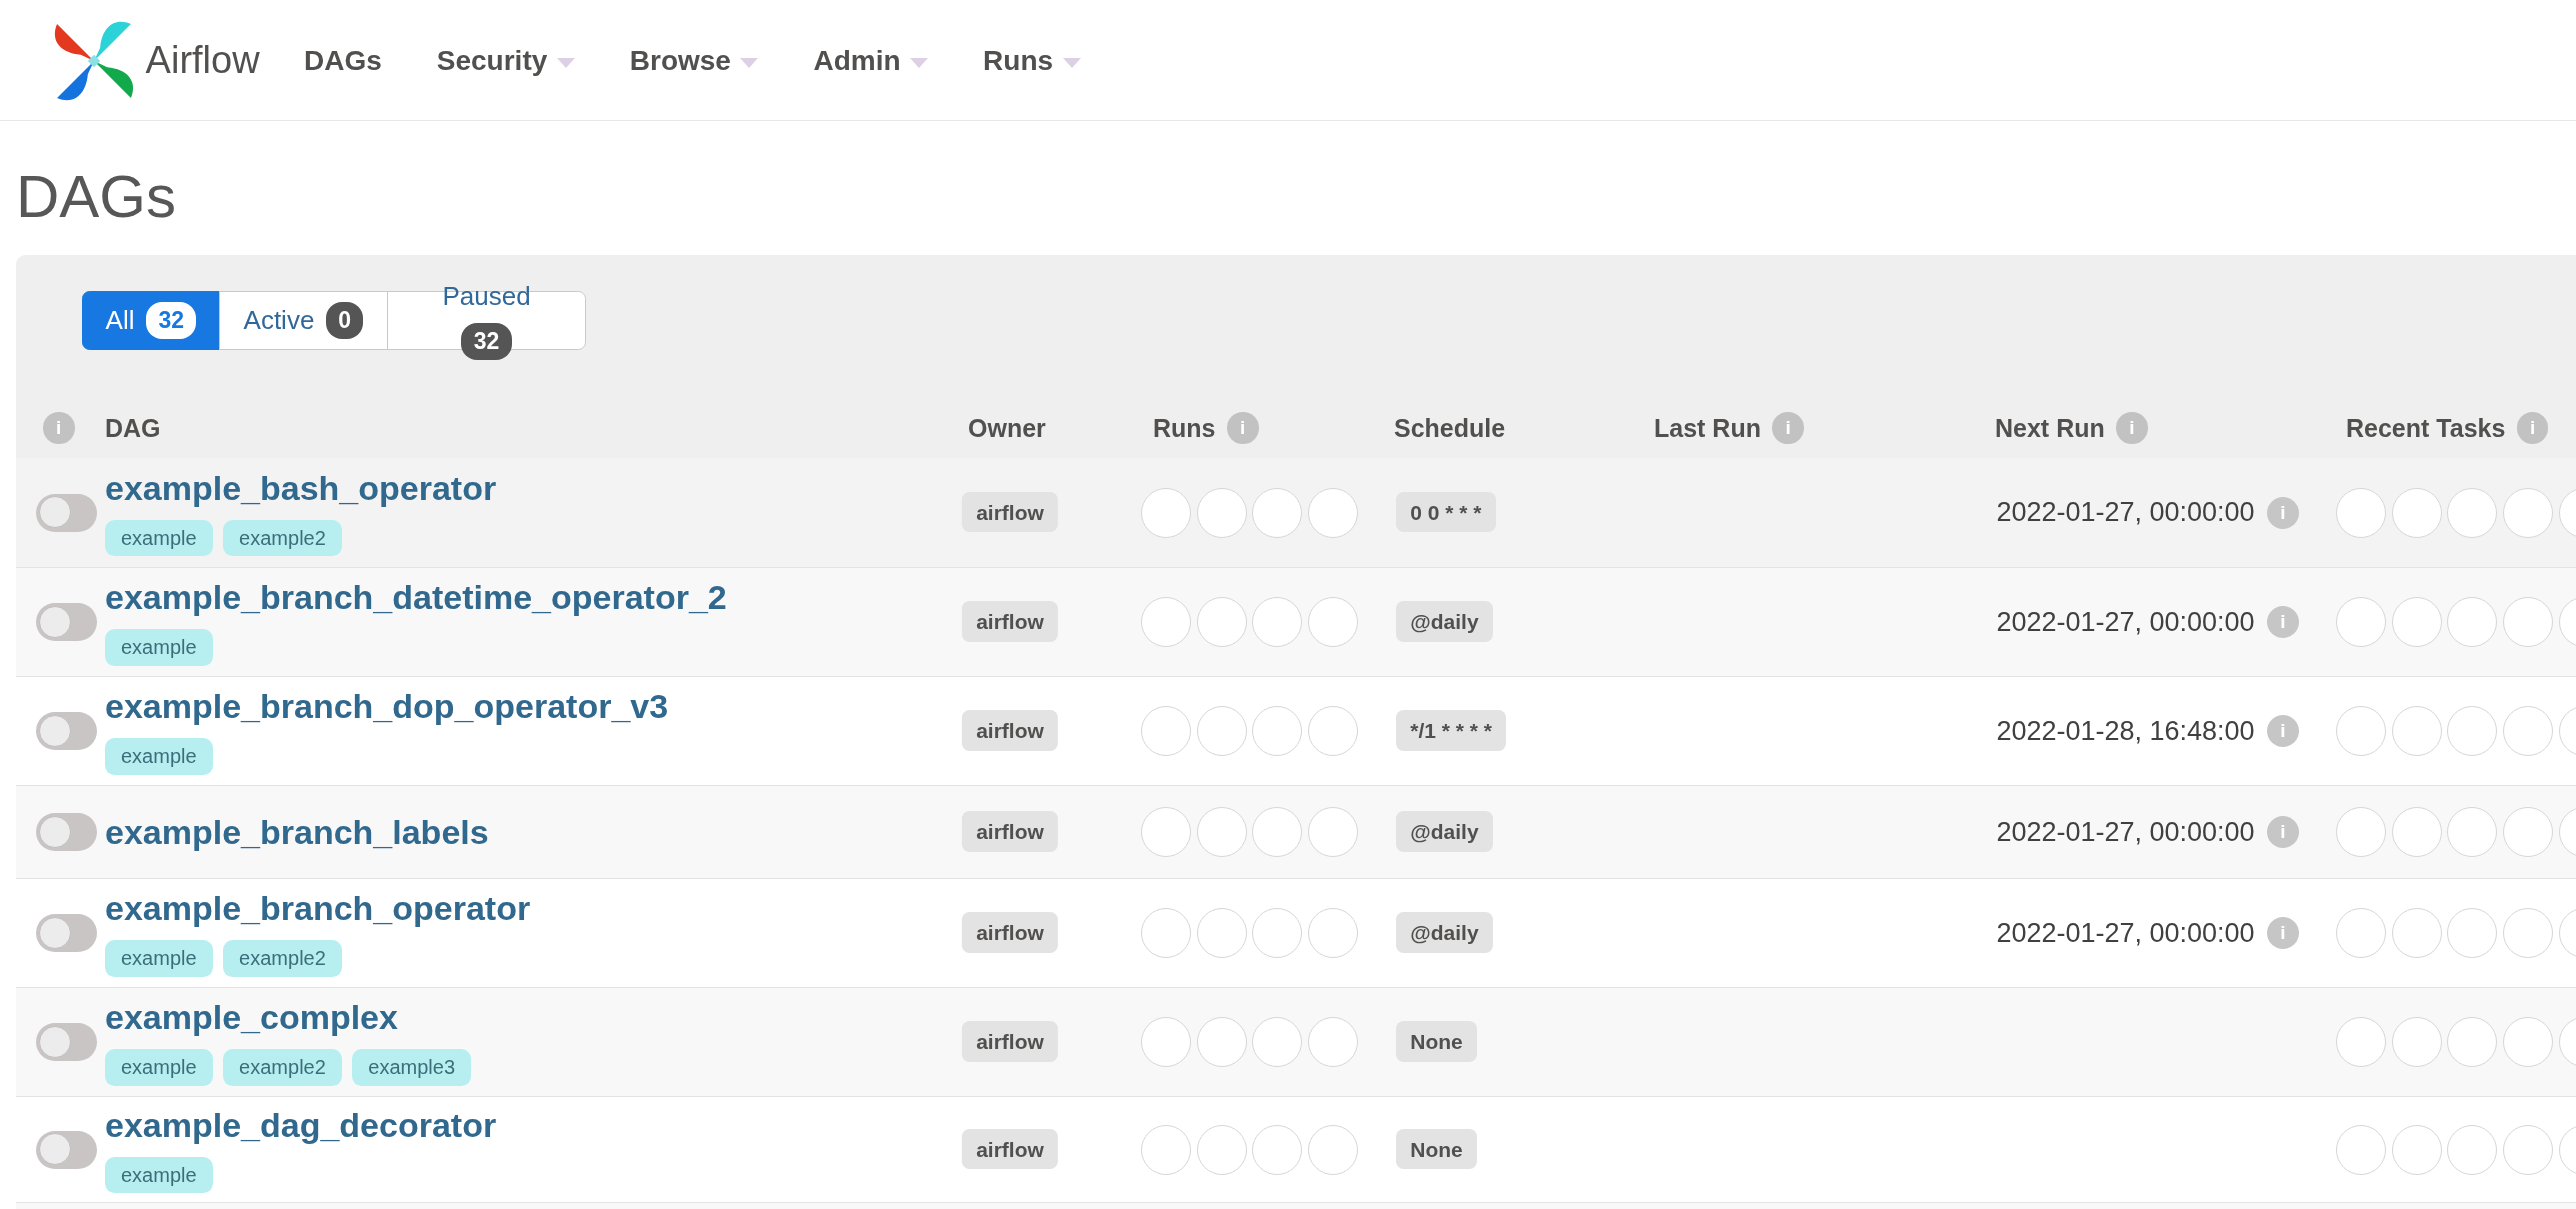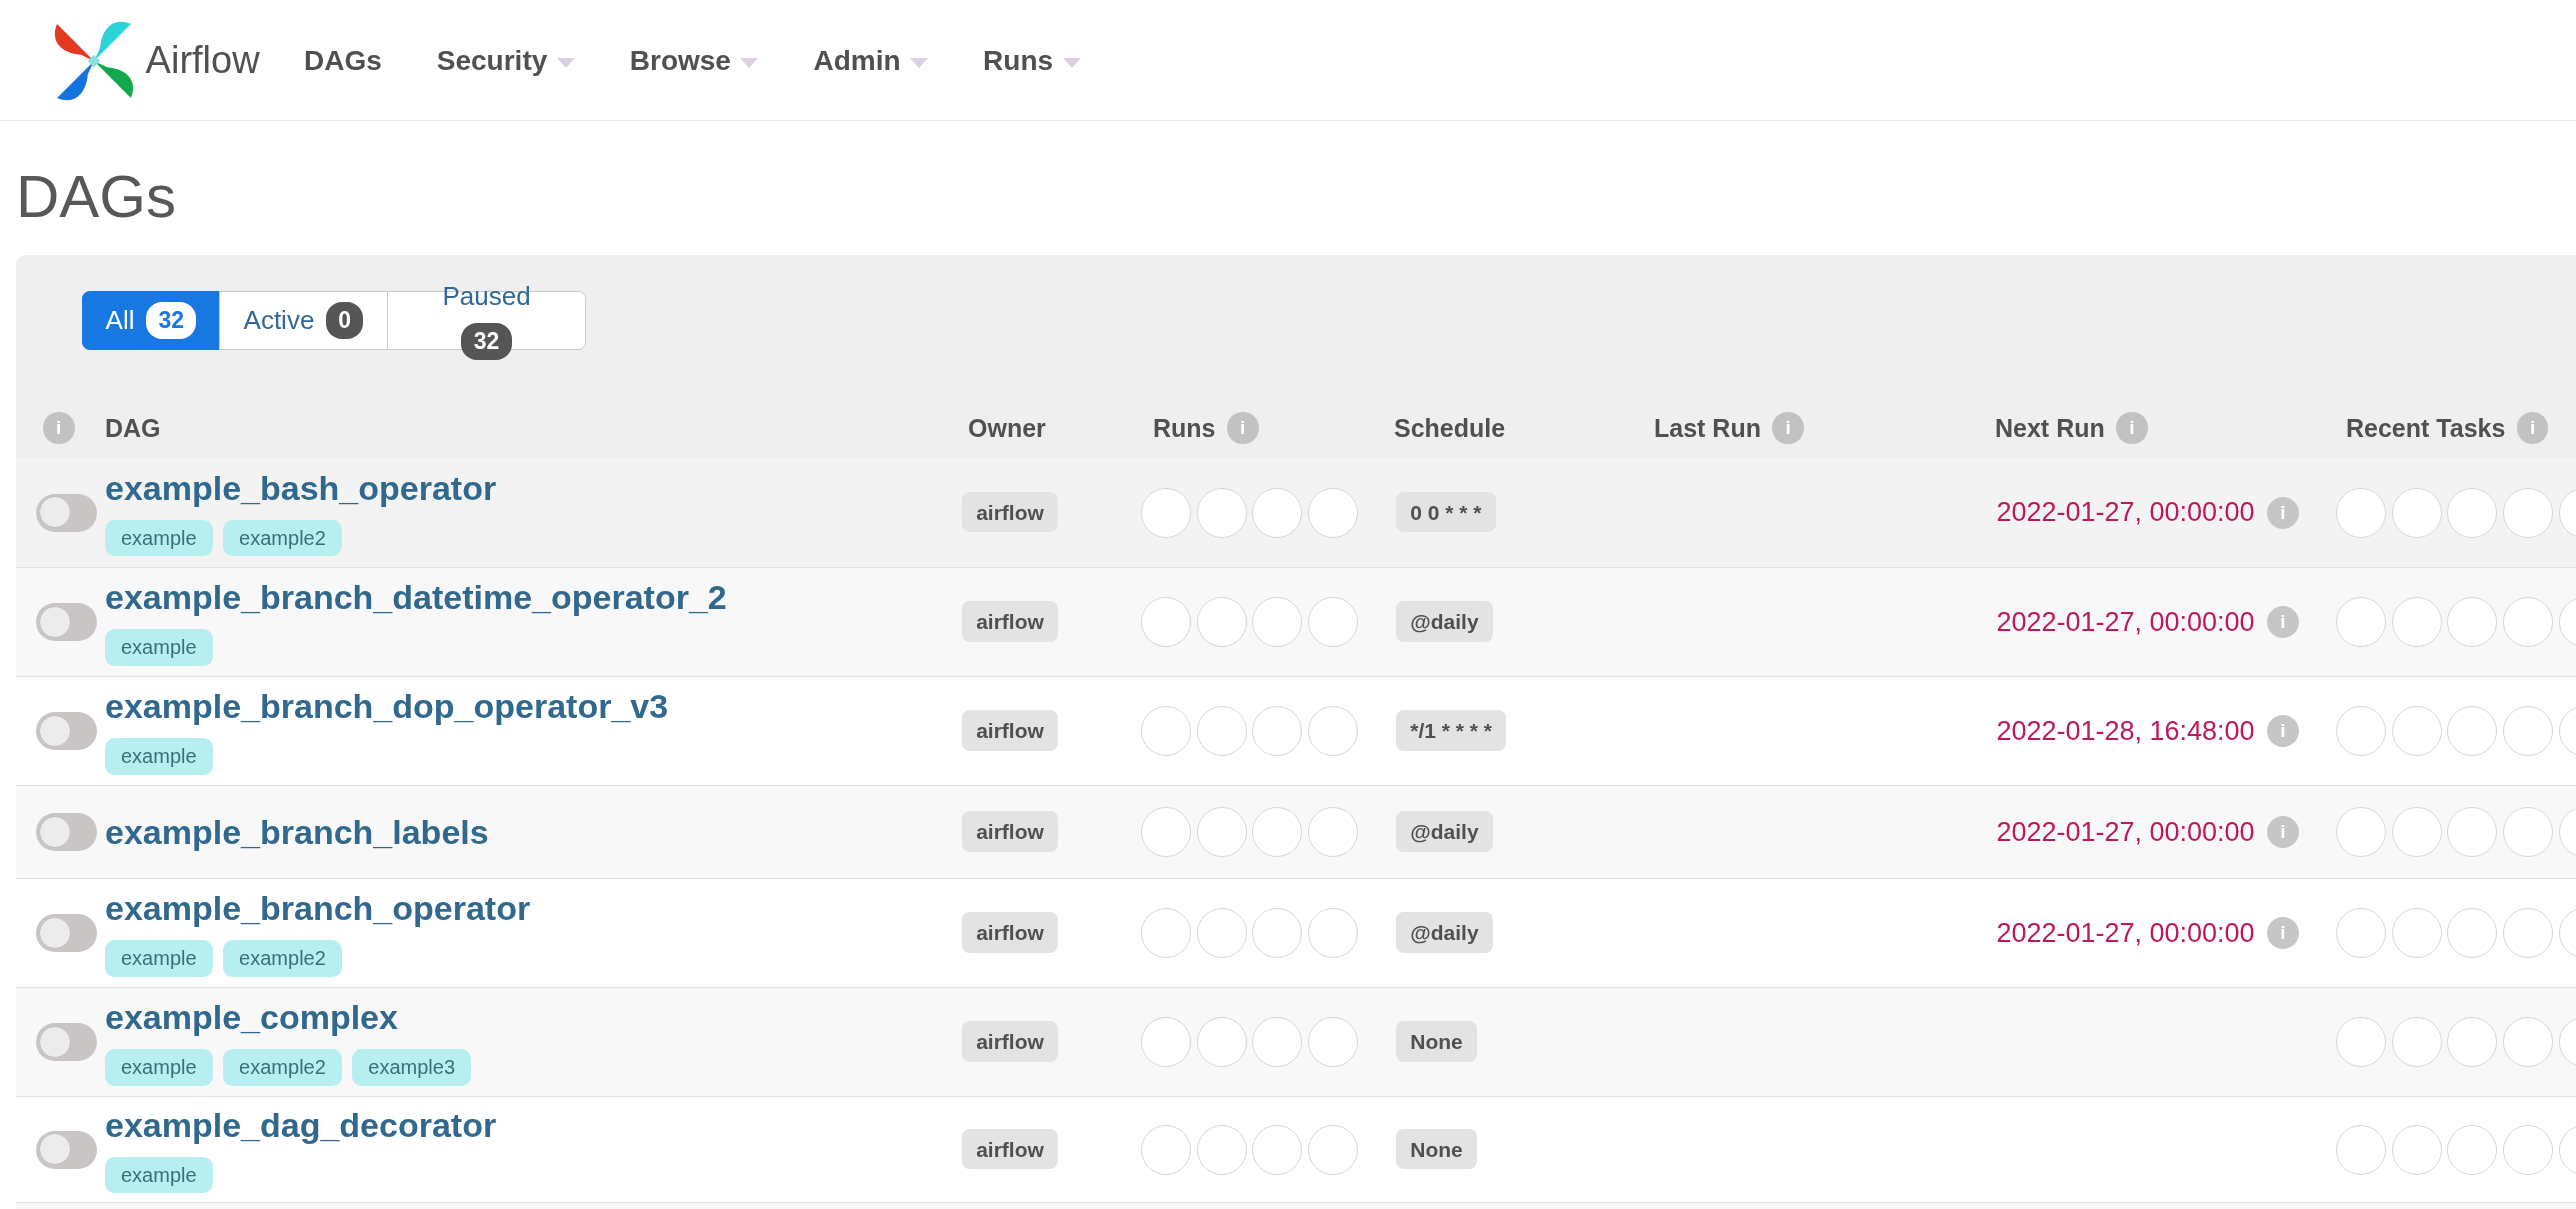"2022-01-27, 00:00:00" .nextrun-text { color: #be185d -> #404040 }
